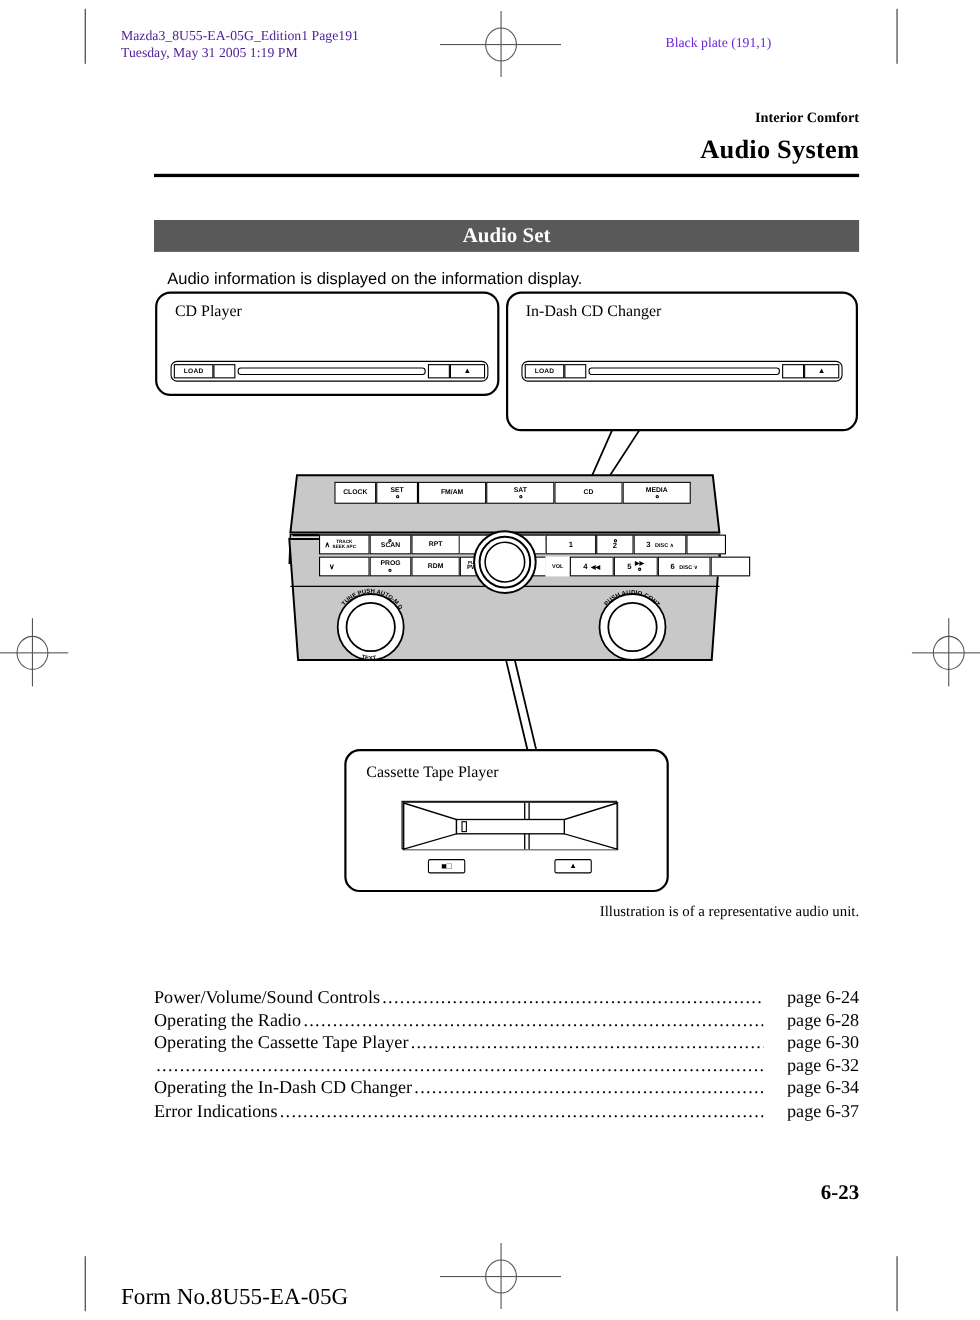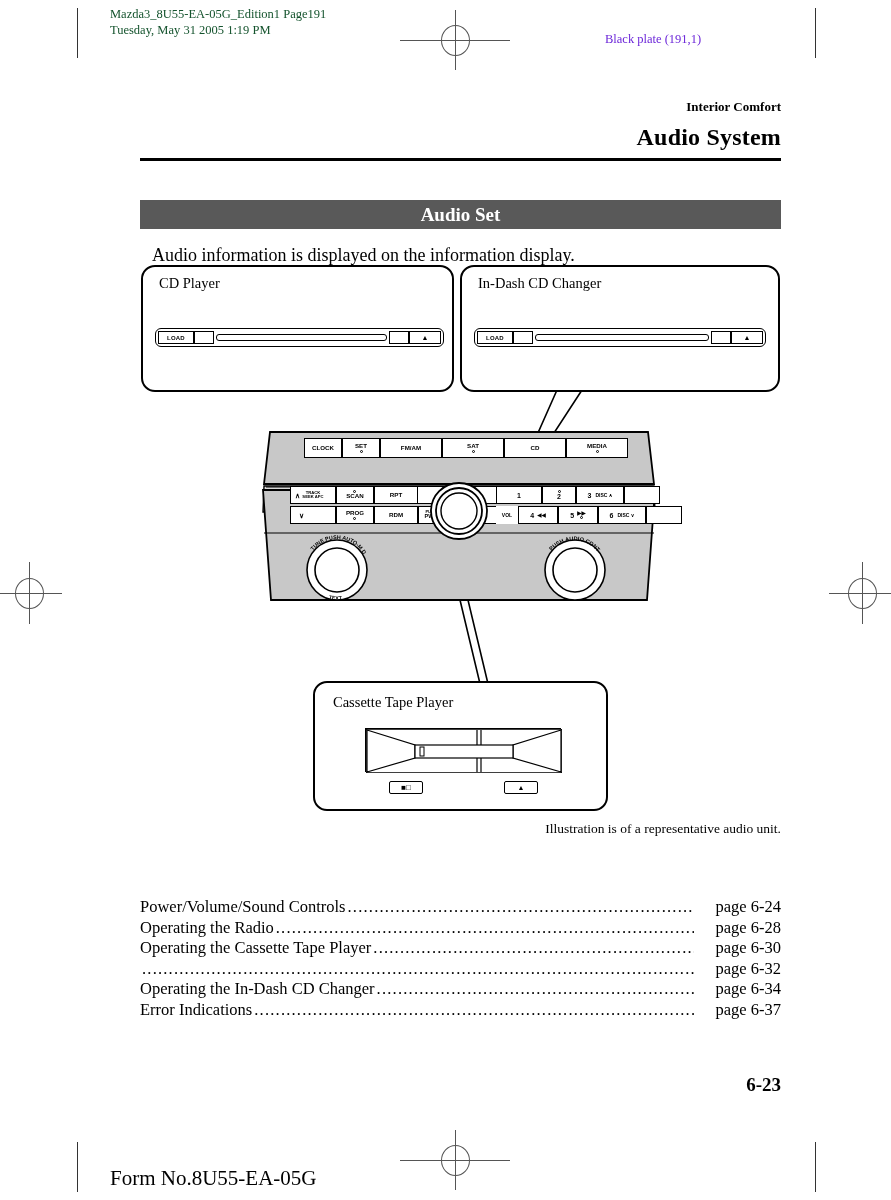"Mazda3_8U55-EA-05G_Edition1 Page191" .meta-left { color: #14532d -> #4c1d95; top: 6px -> 24px }
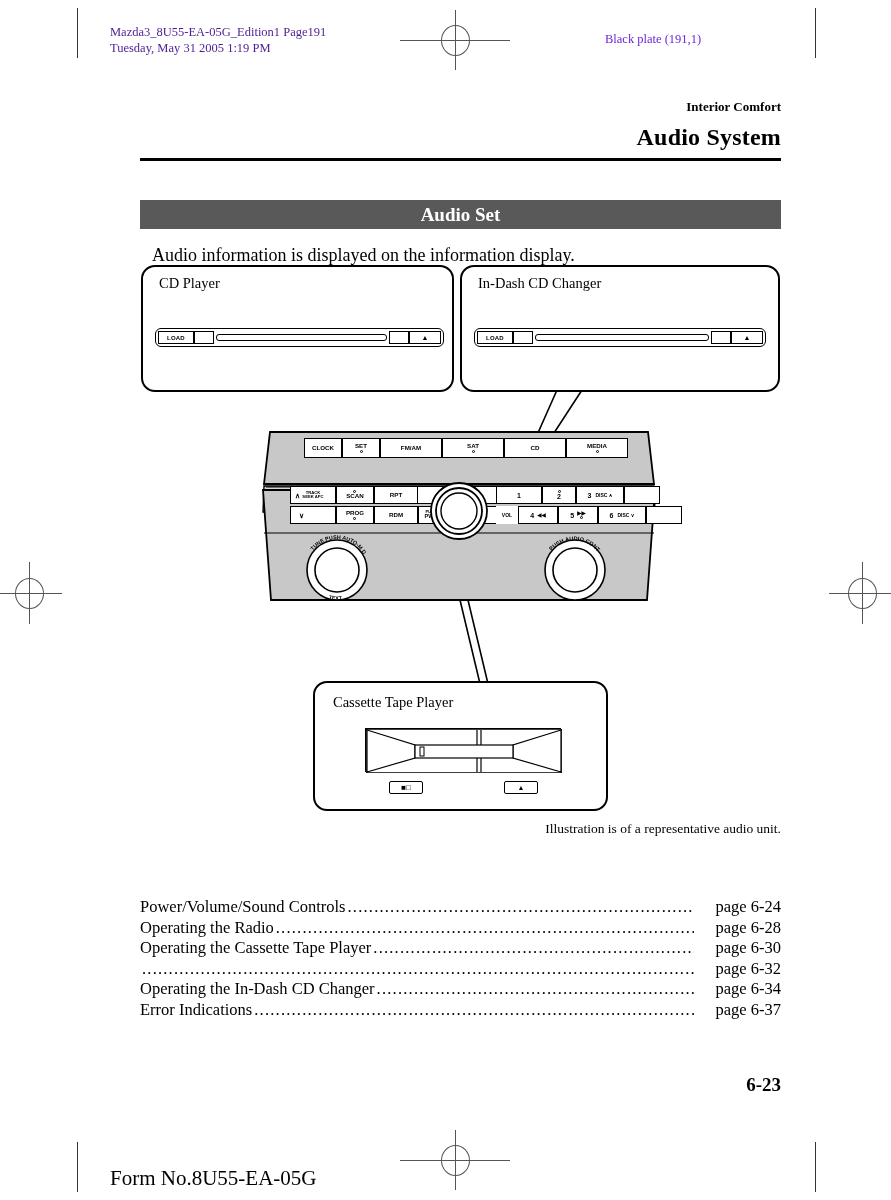"Audio information is displayed on" .intro-text { font-family: Liberation Serif, serif -> Liberation Sans, sans-serif; font-size: 18px -> 15px }
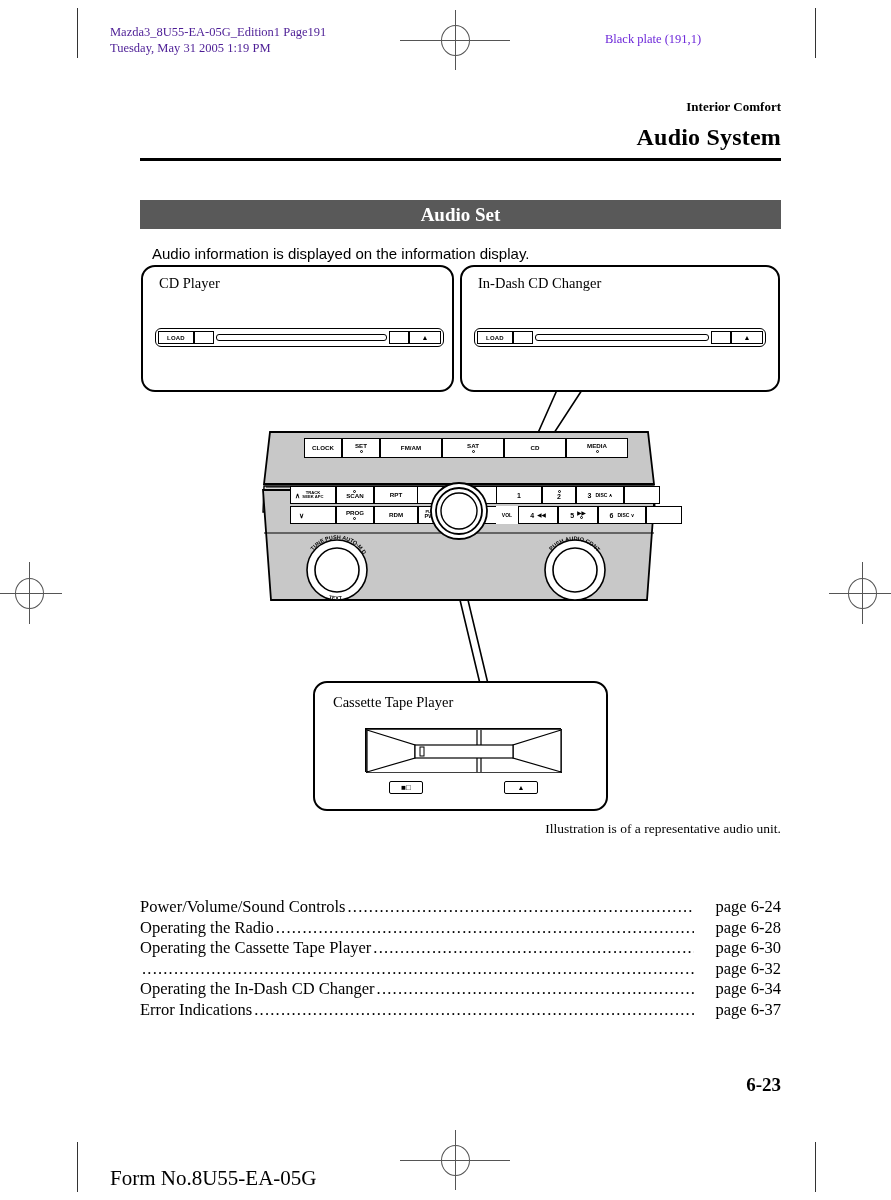"CD Player" div.callout-box { height: 127px -> 95px }
